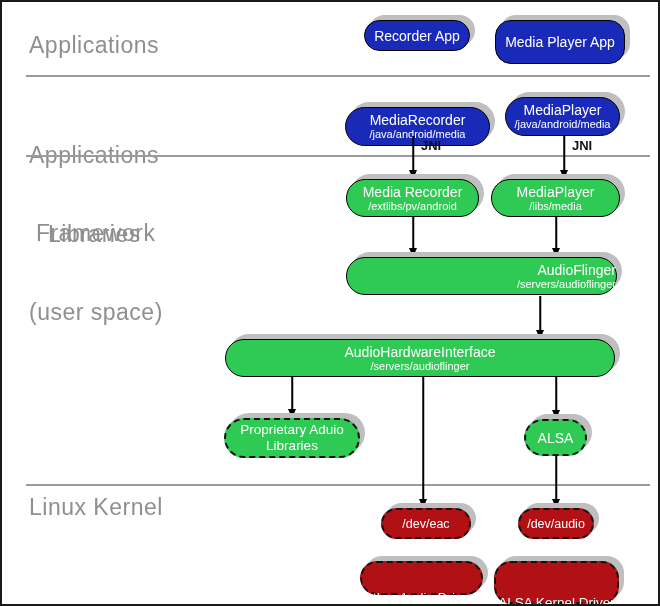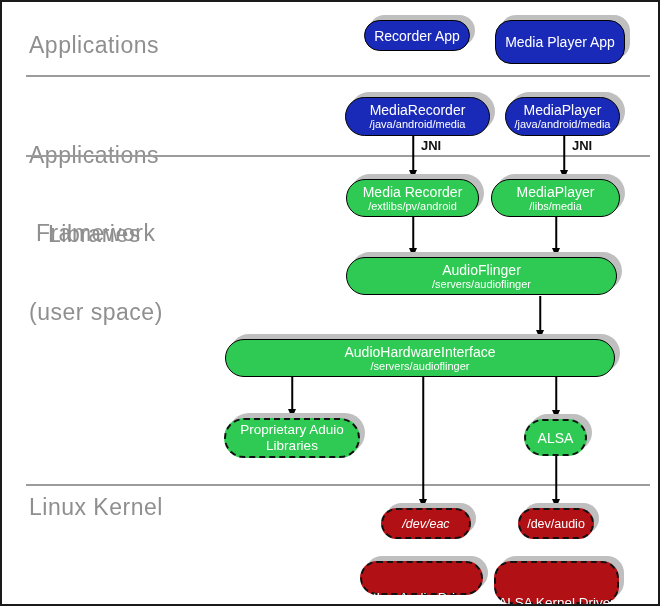"MediaRecorder" div.node { top: 95px -> 105px }
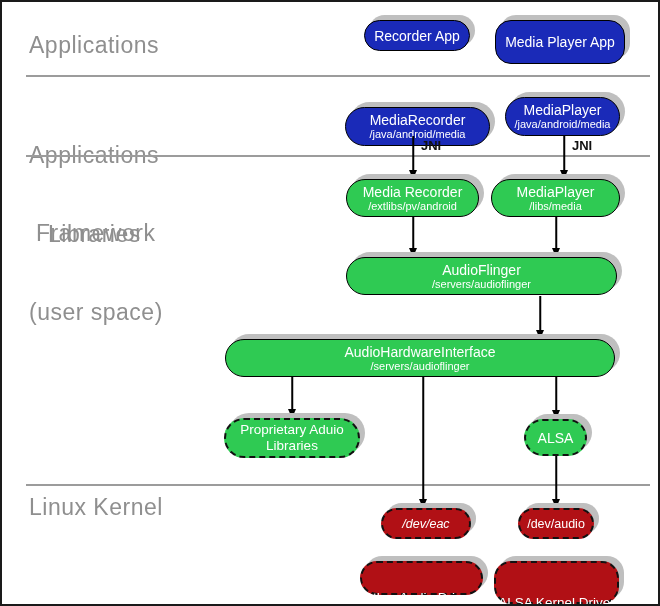"AudioFlinger" div.node { align-items: none -> flex-end }
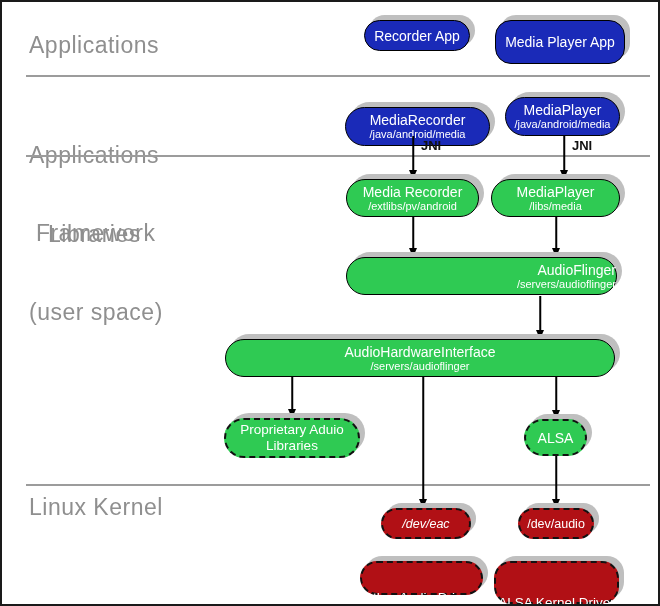"/dev/eac" div.node { font-style: italic -> none }
